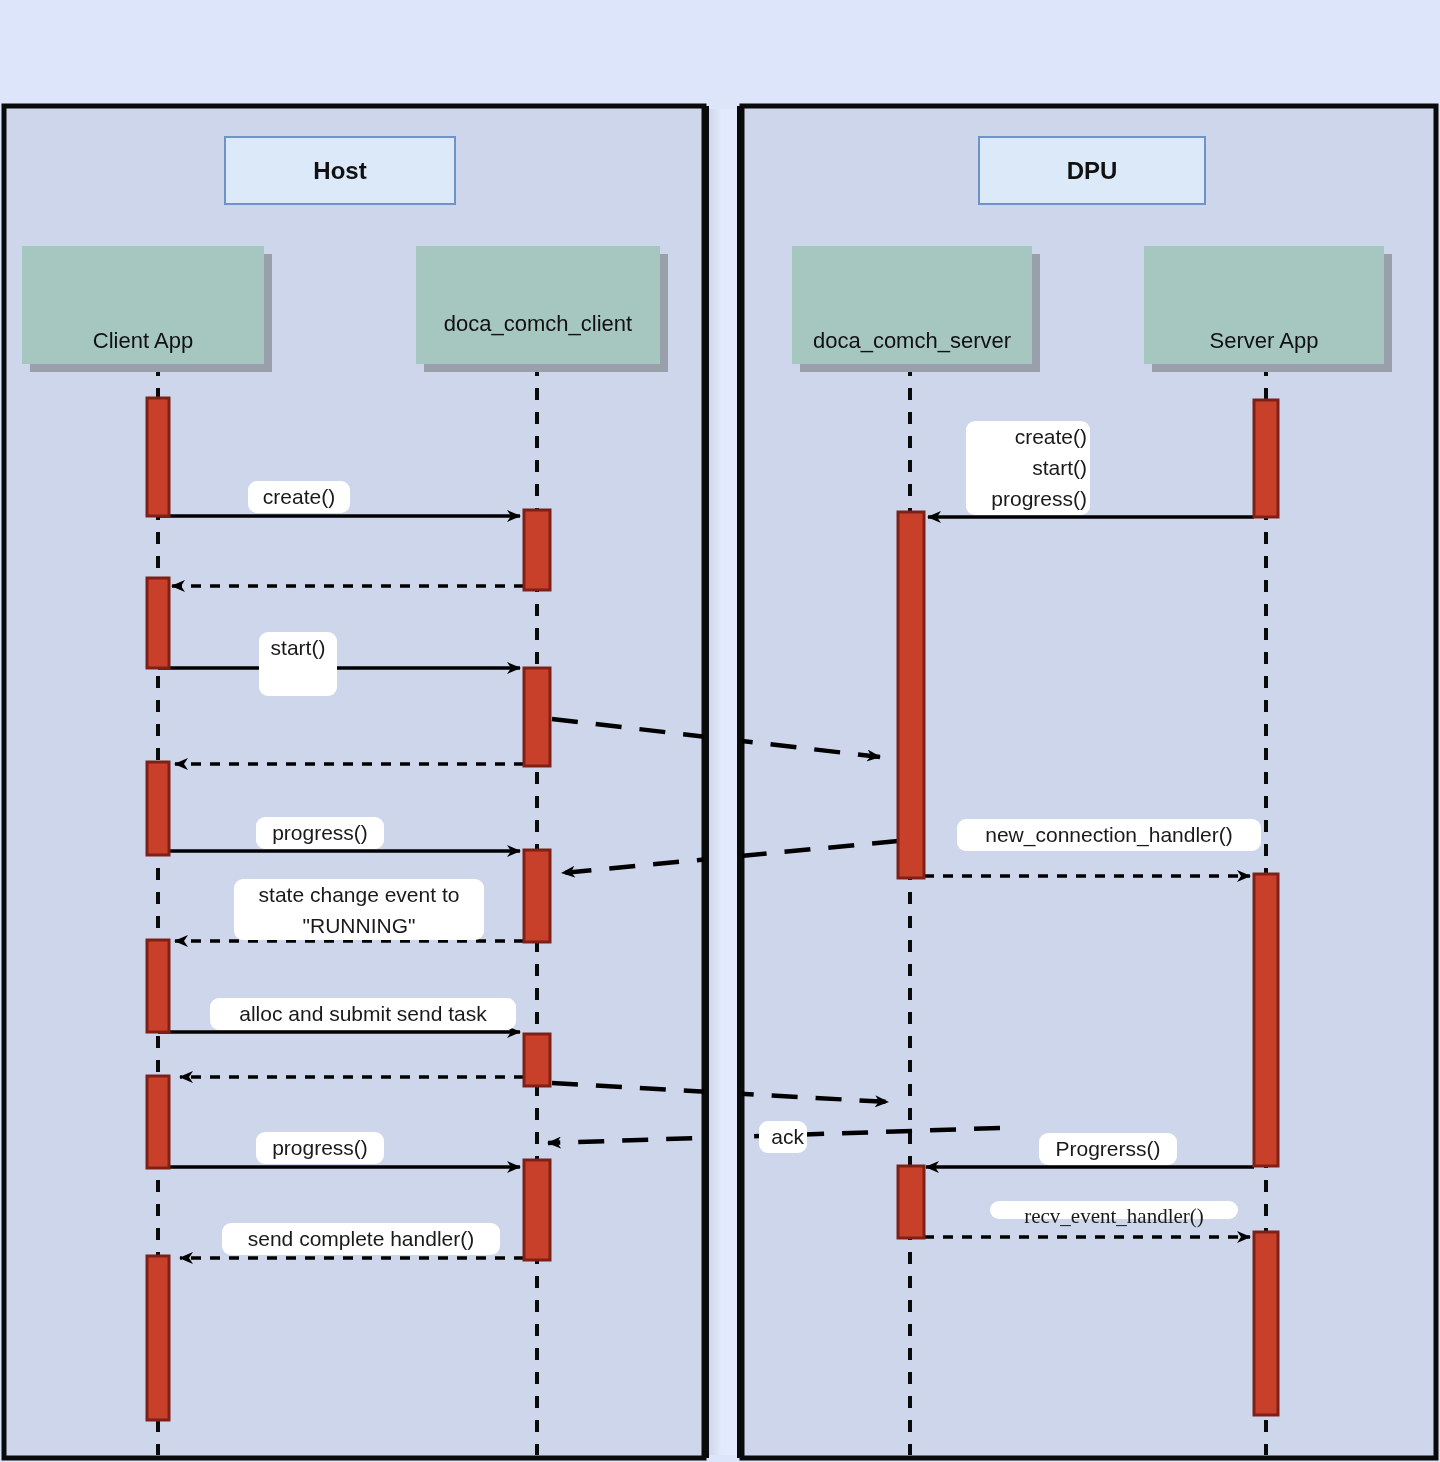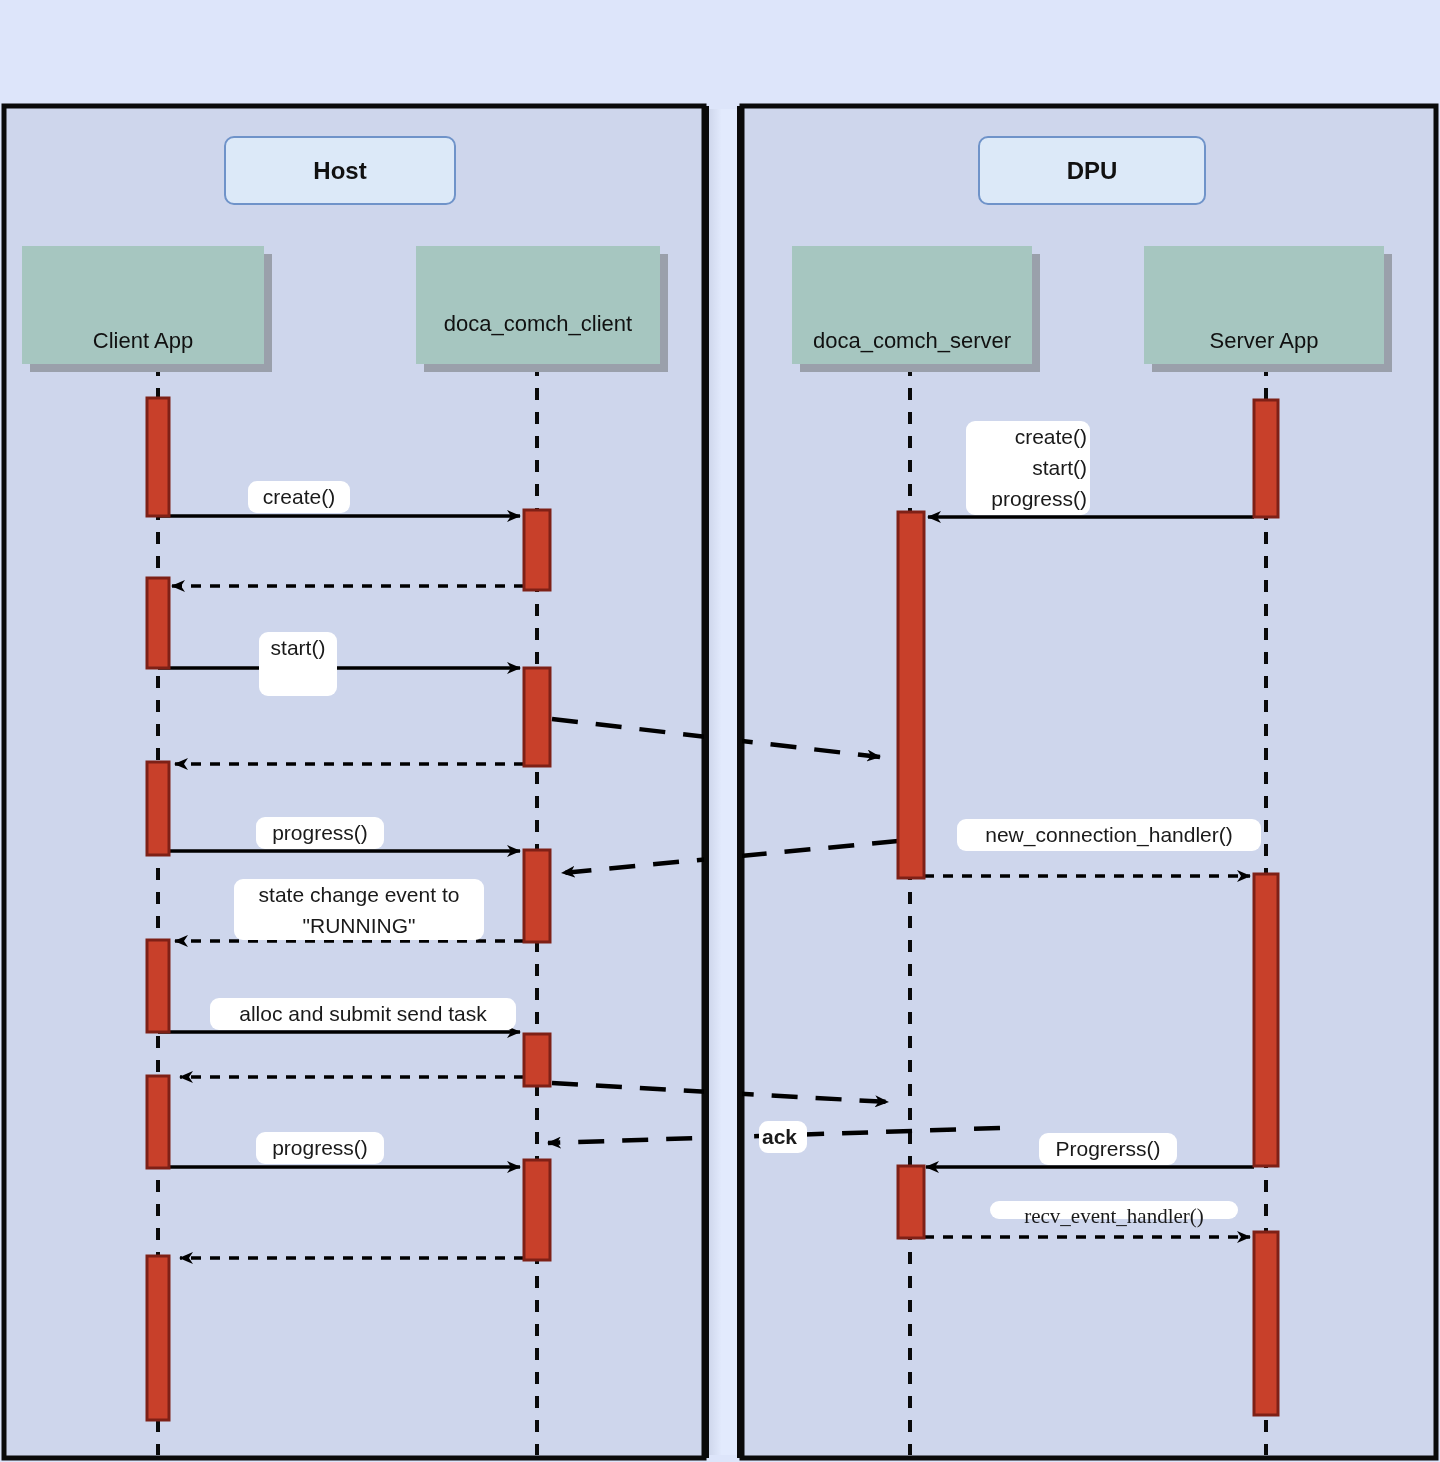"Host" .region-header { border-radius: 10px -> 0 }
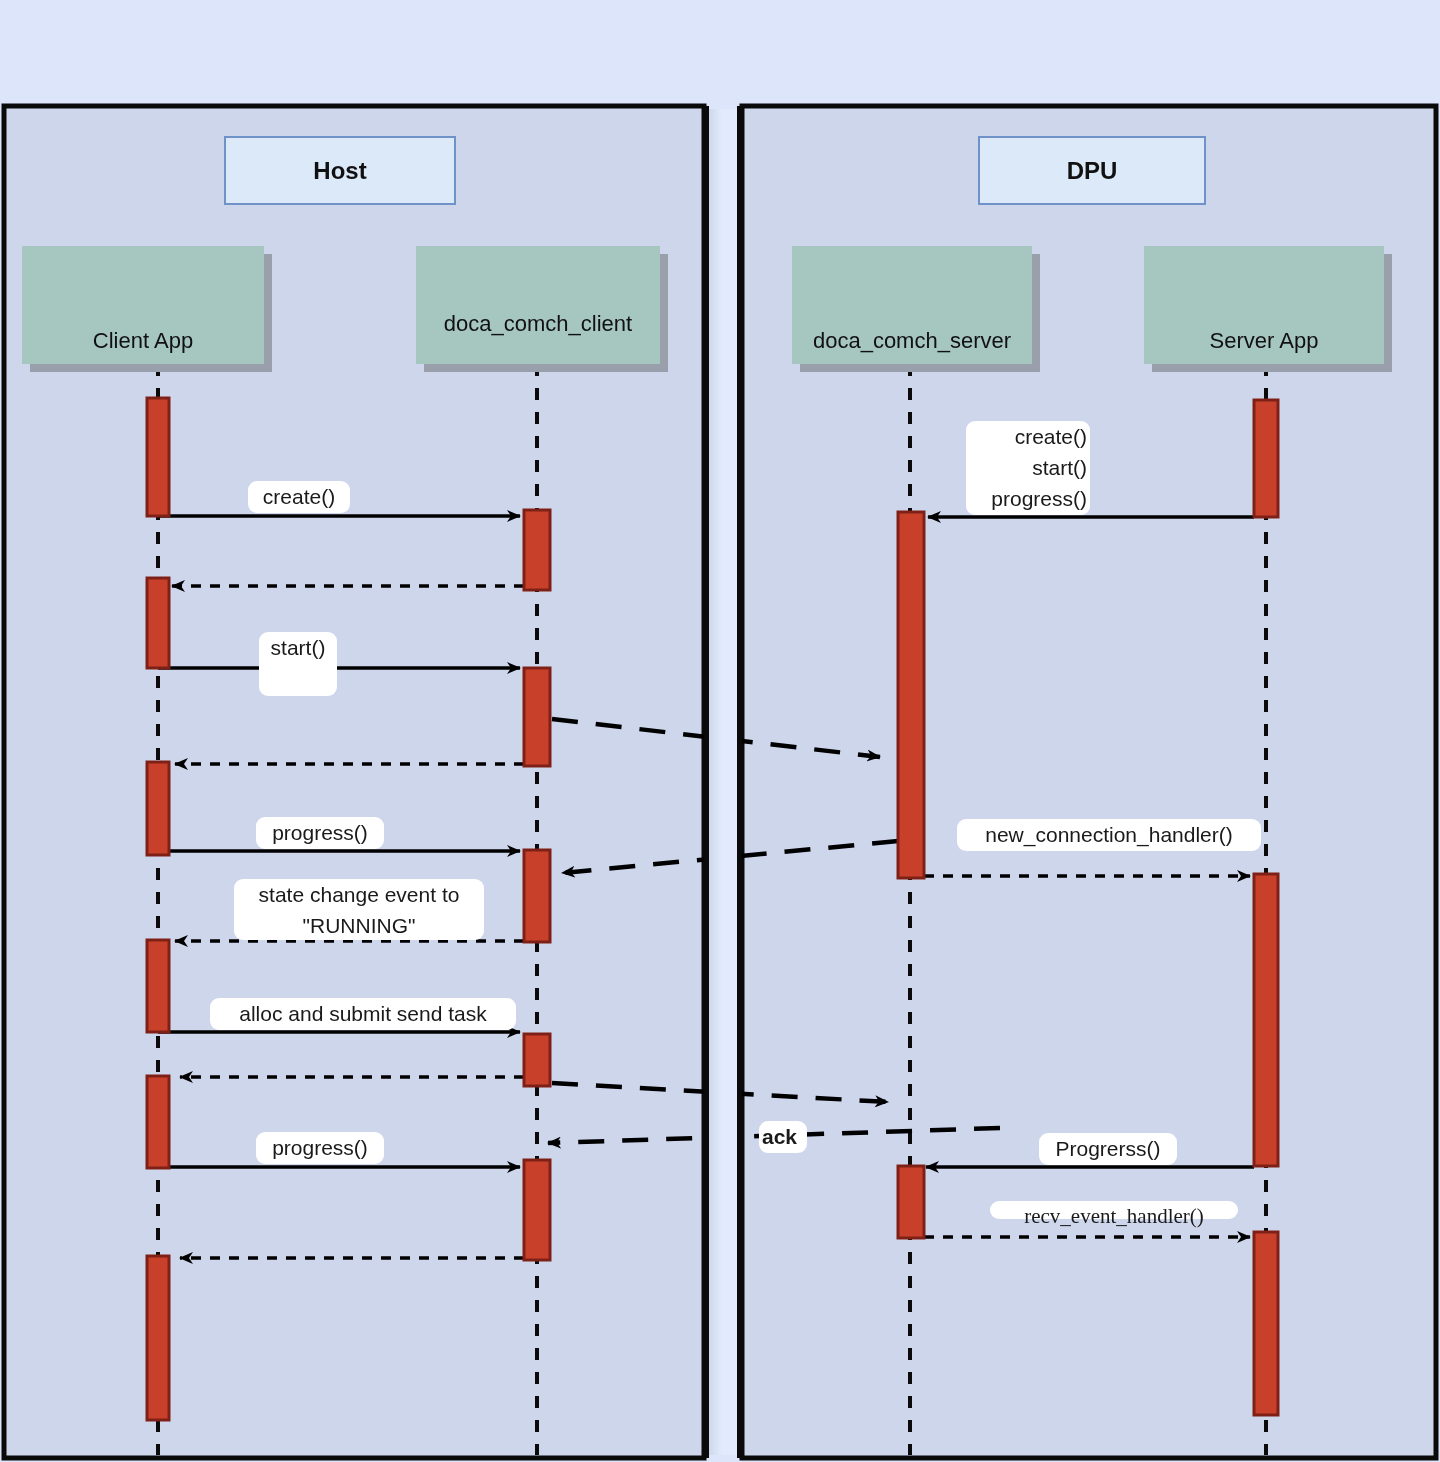"ack" .msg-label.left { font-weight: bold -> none; text-align: left -> right }
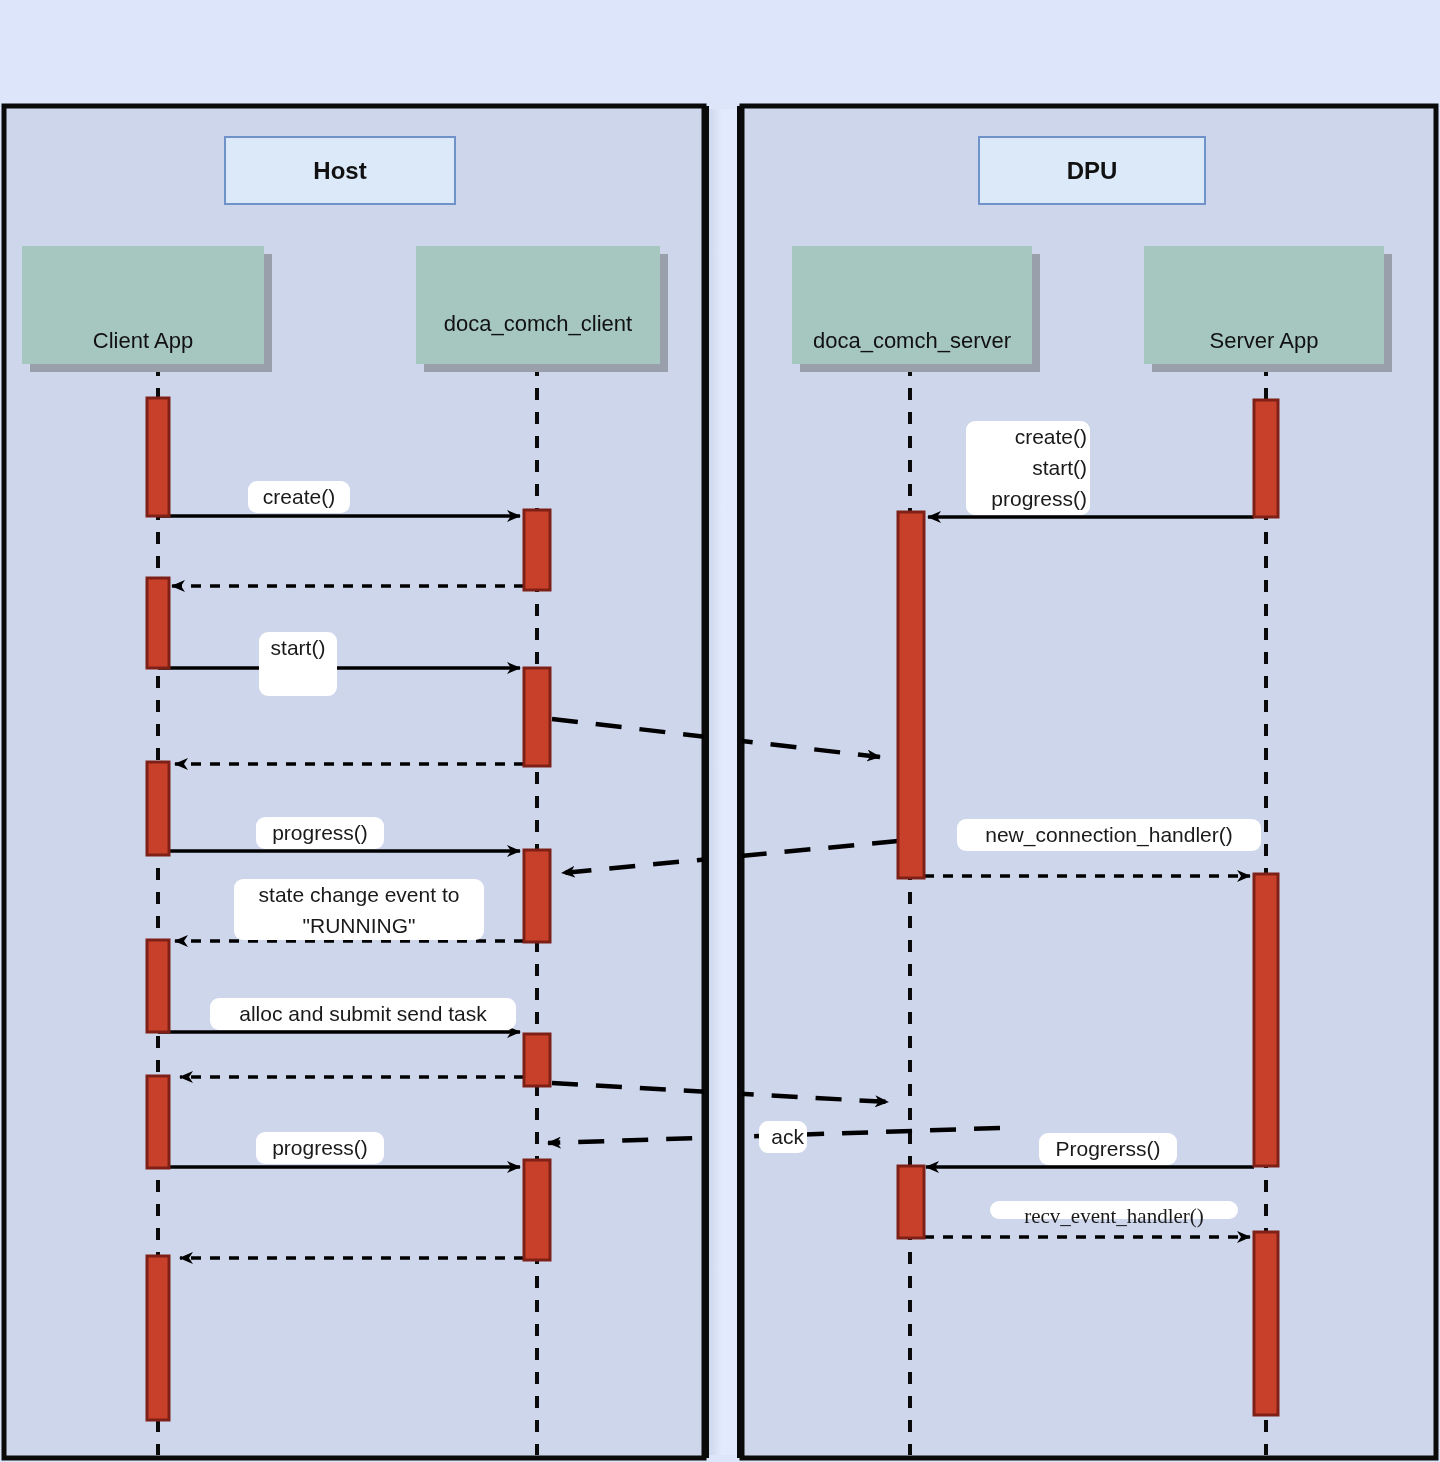"send complete handler()" div.msg-label { html: none -> <div>send complete handler()</div> }
